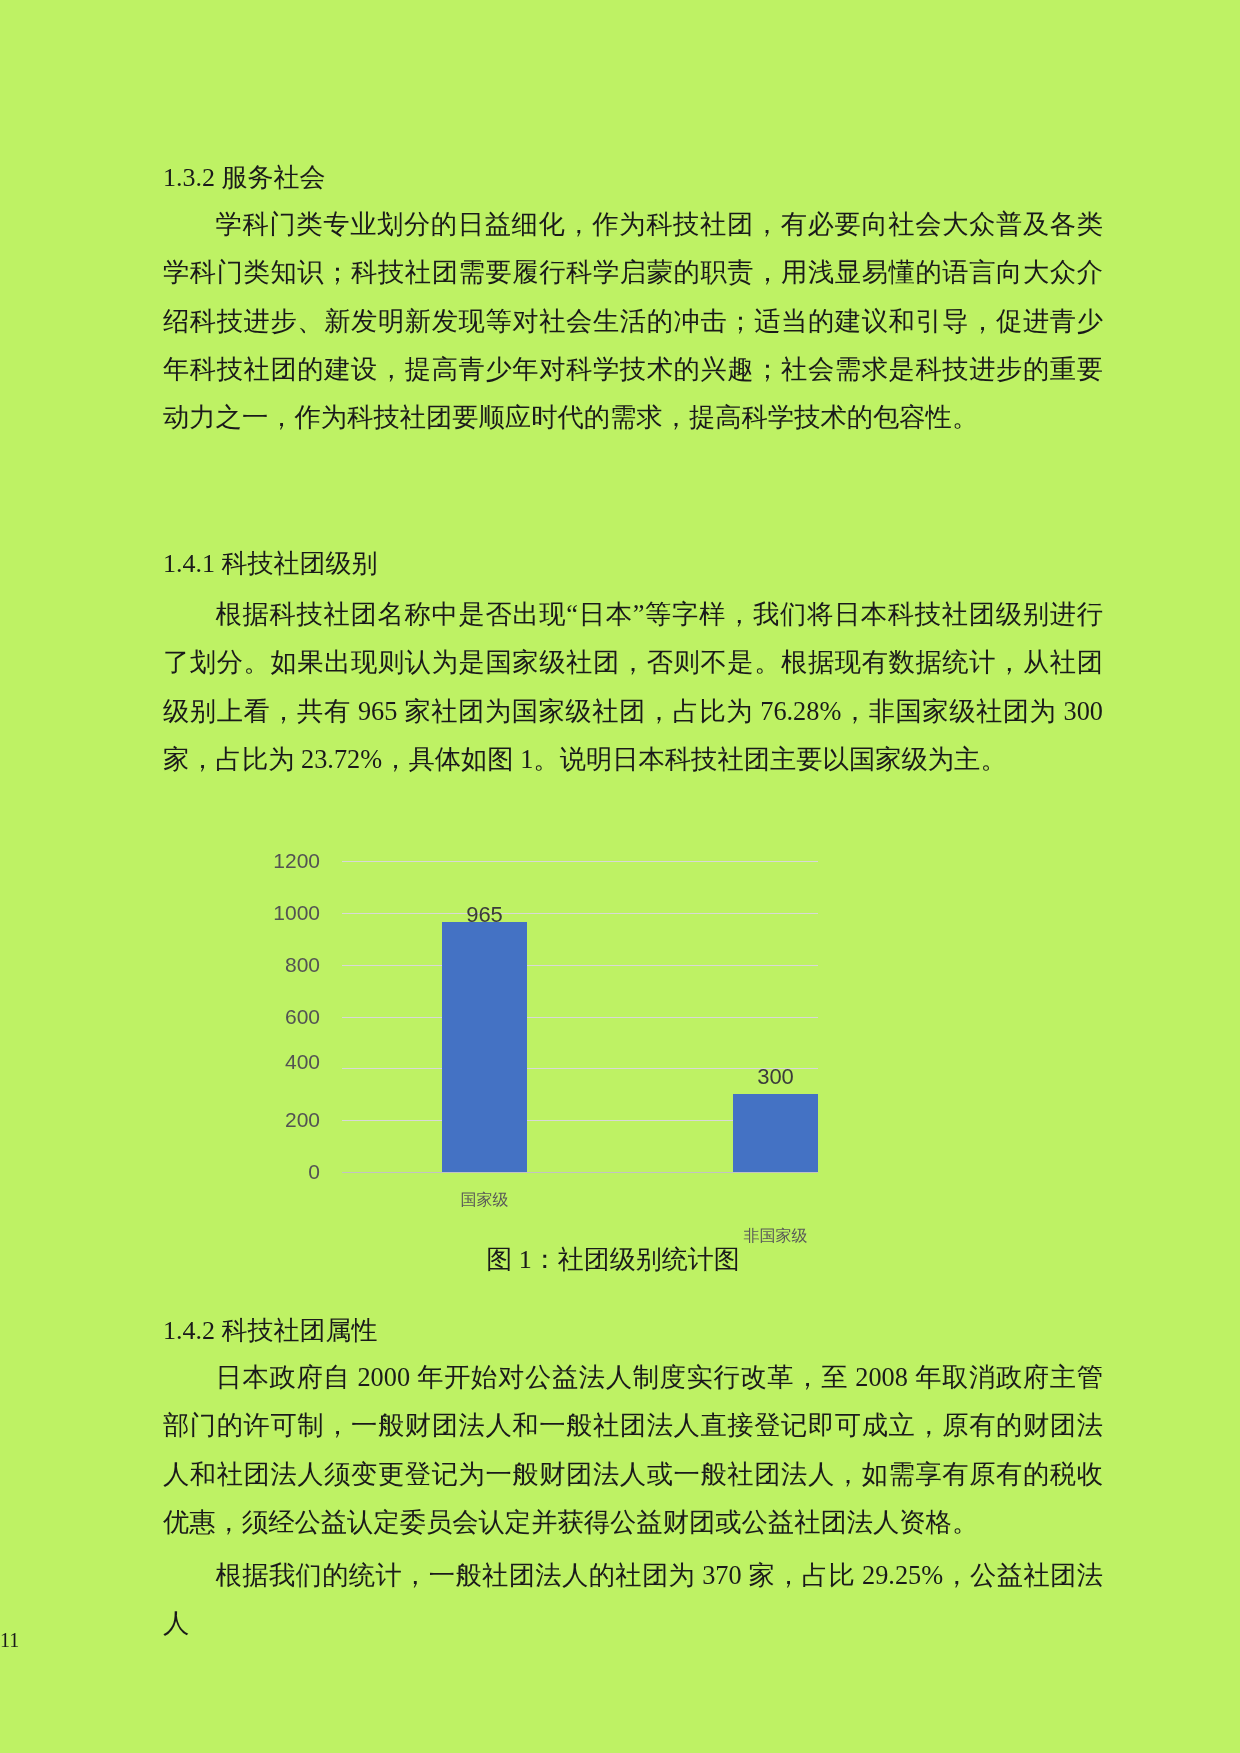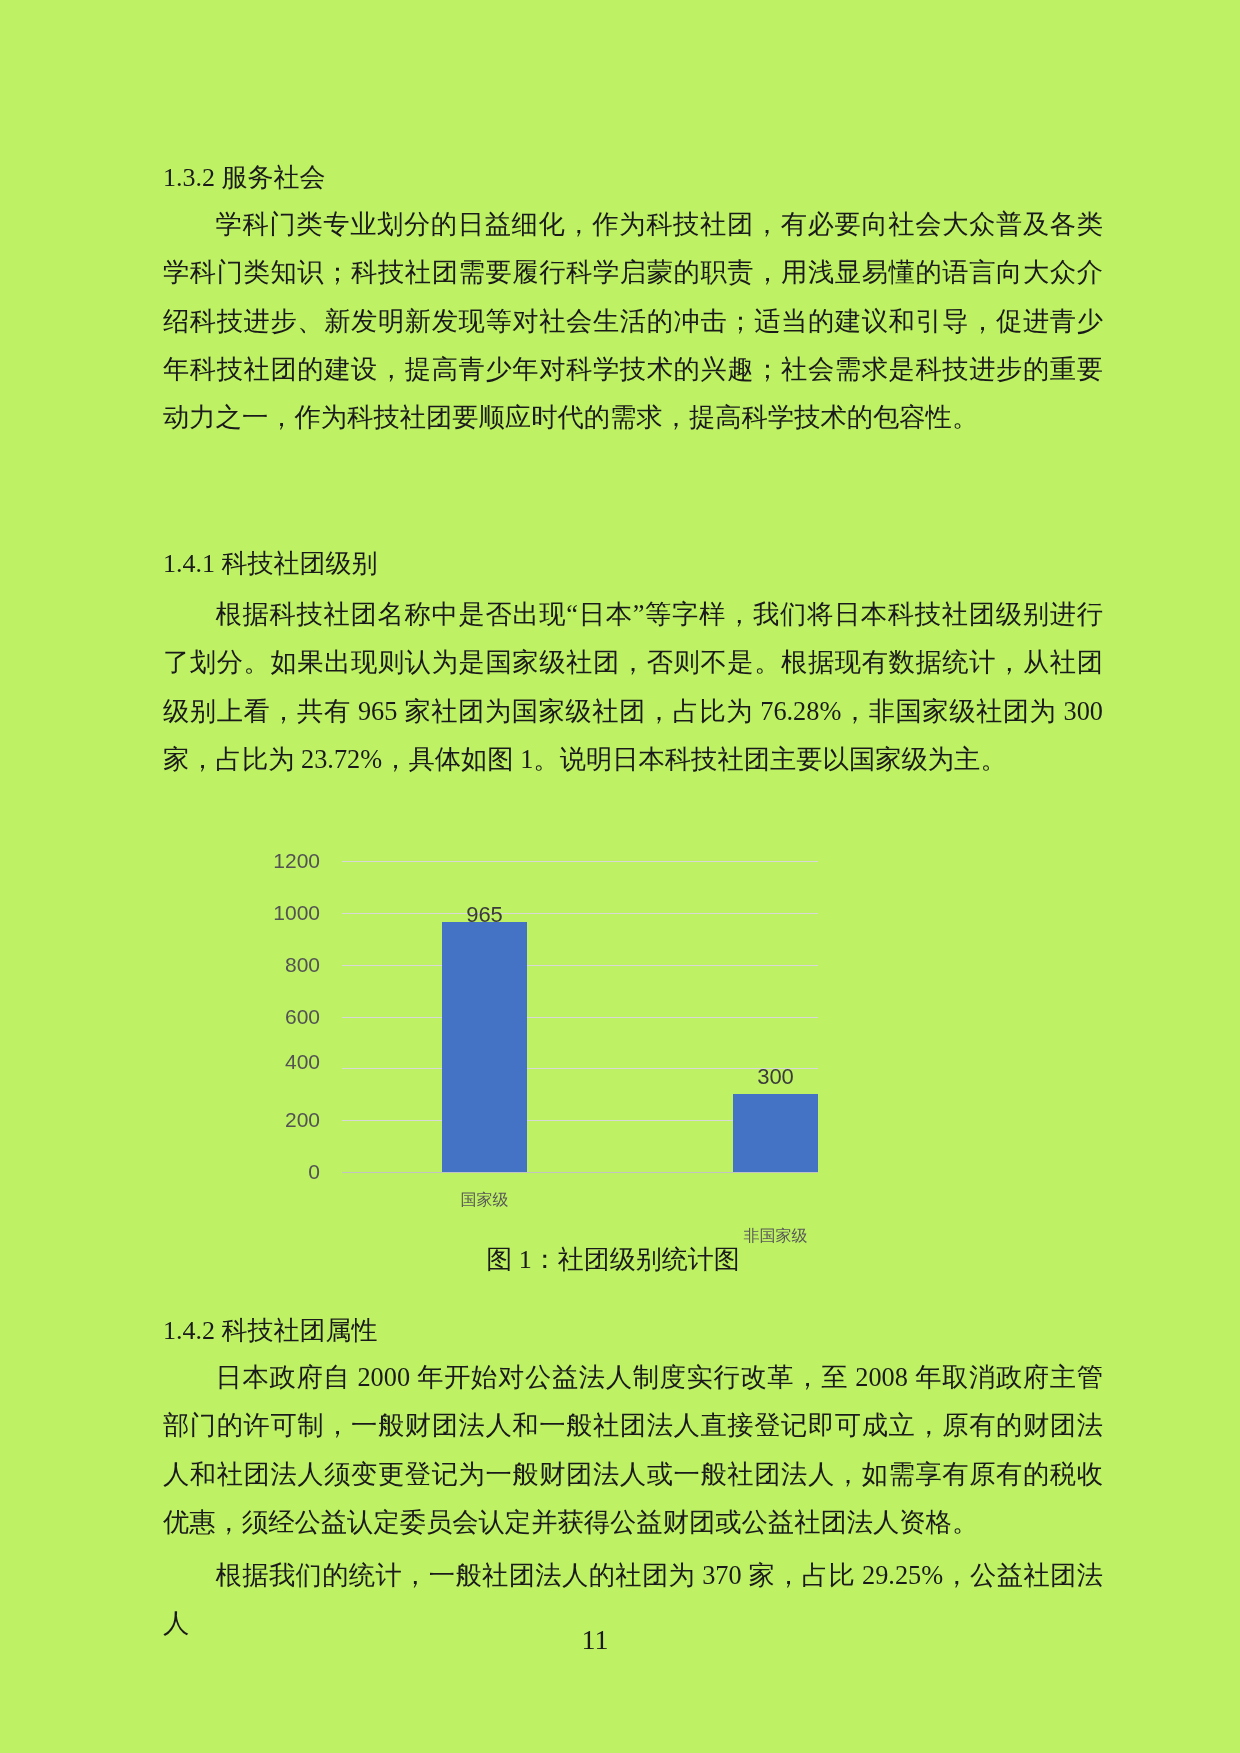"11" .page-num { font-size: 28px -> 20px; text-align: center -> none }
